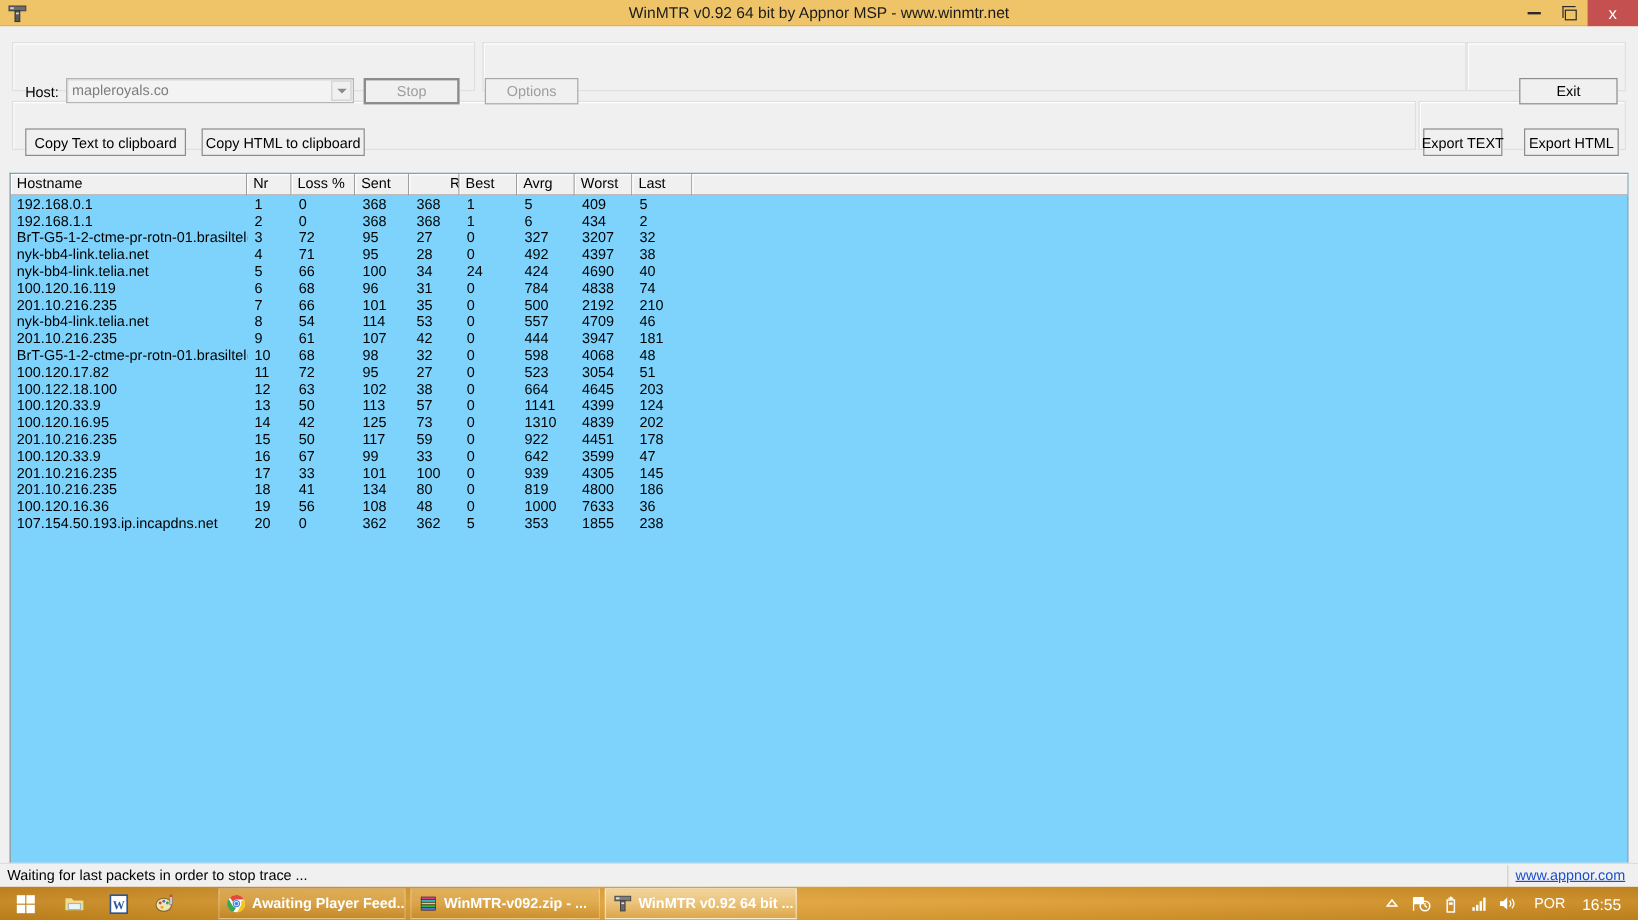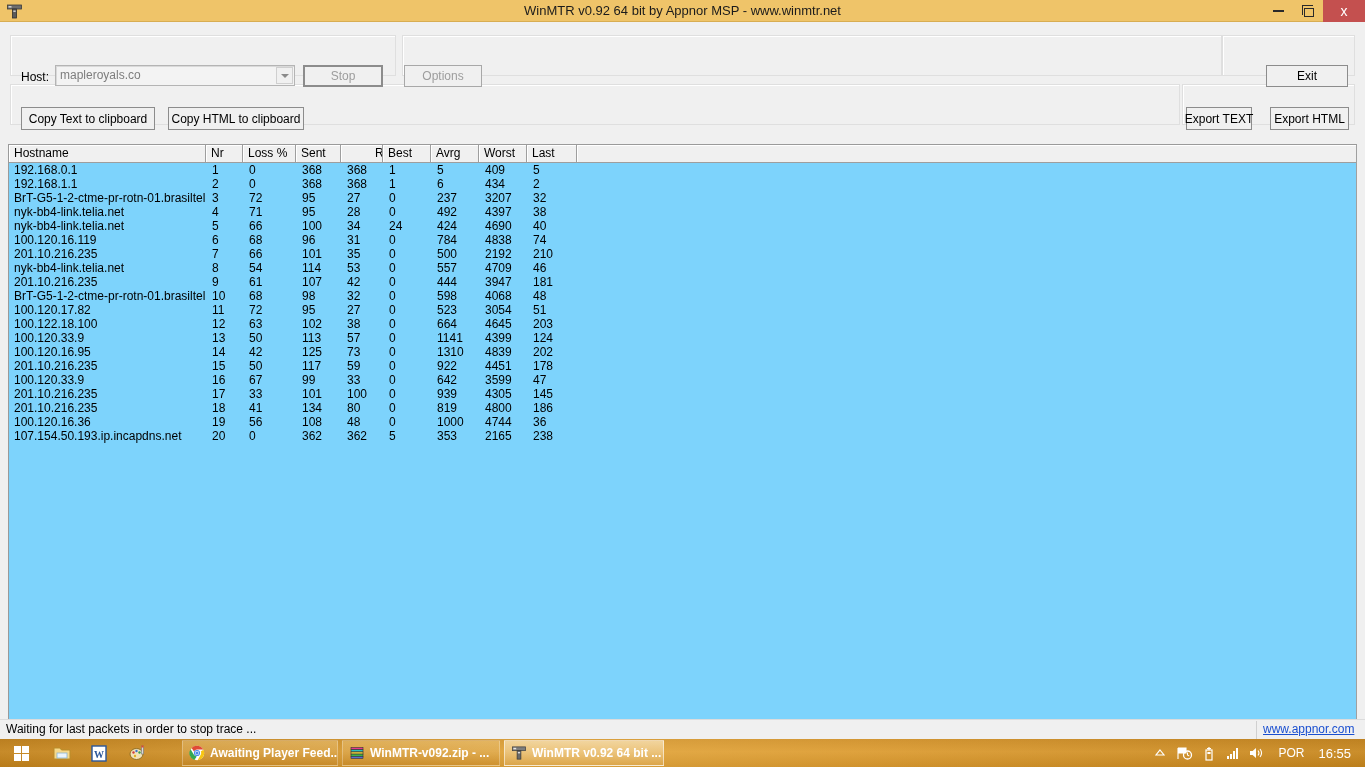"237" div.cell { text: 237 -> 327 }
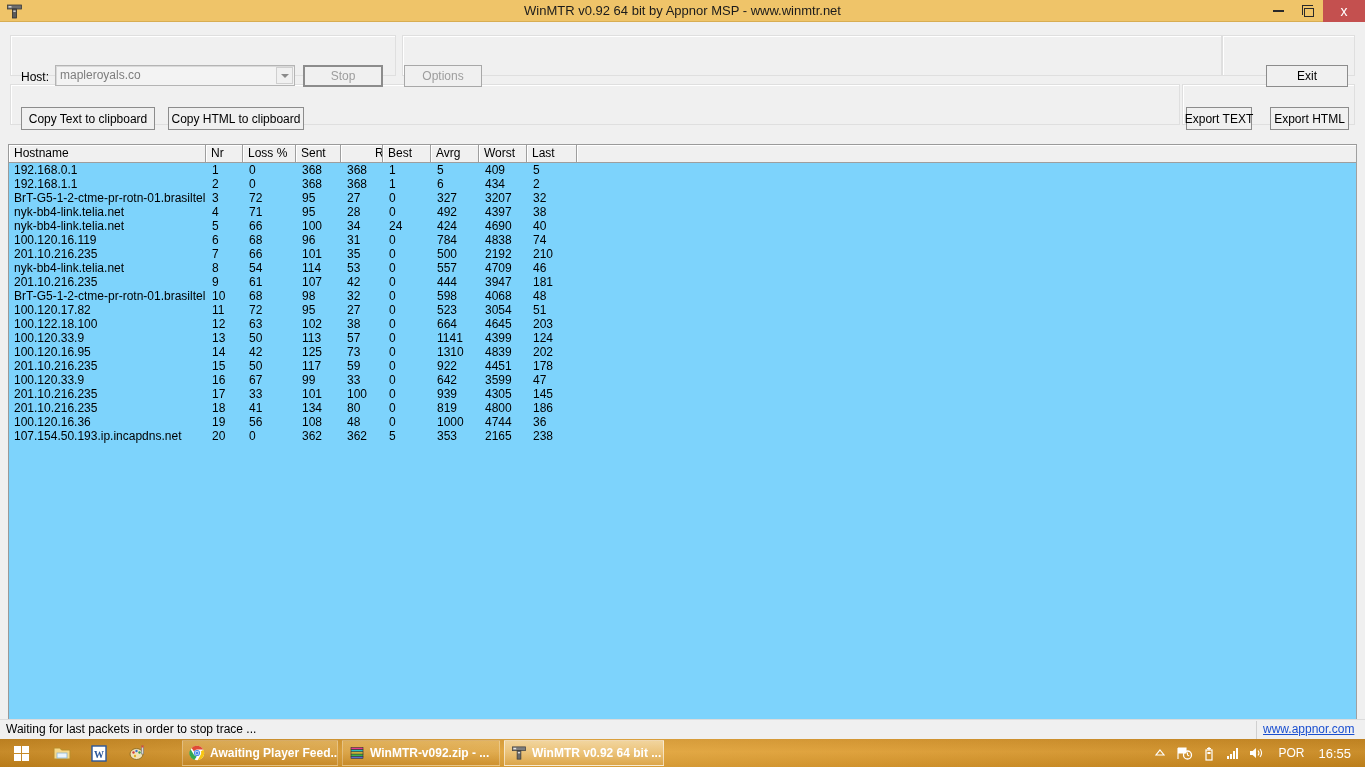"4744" div.cell { text: 4744 -> 7633 }
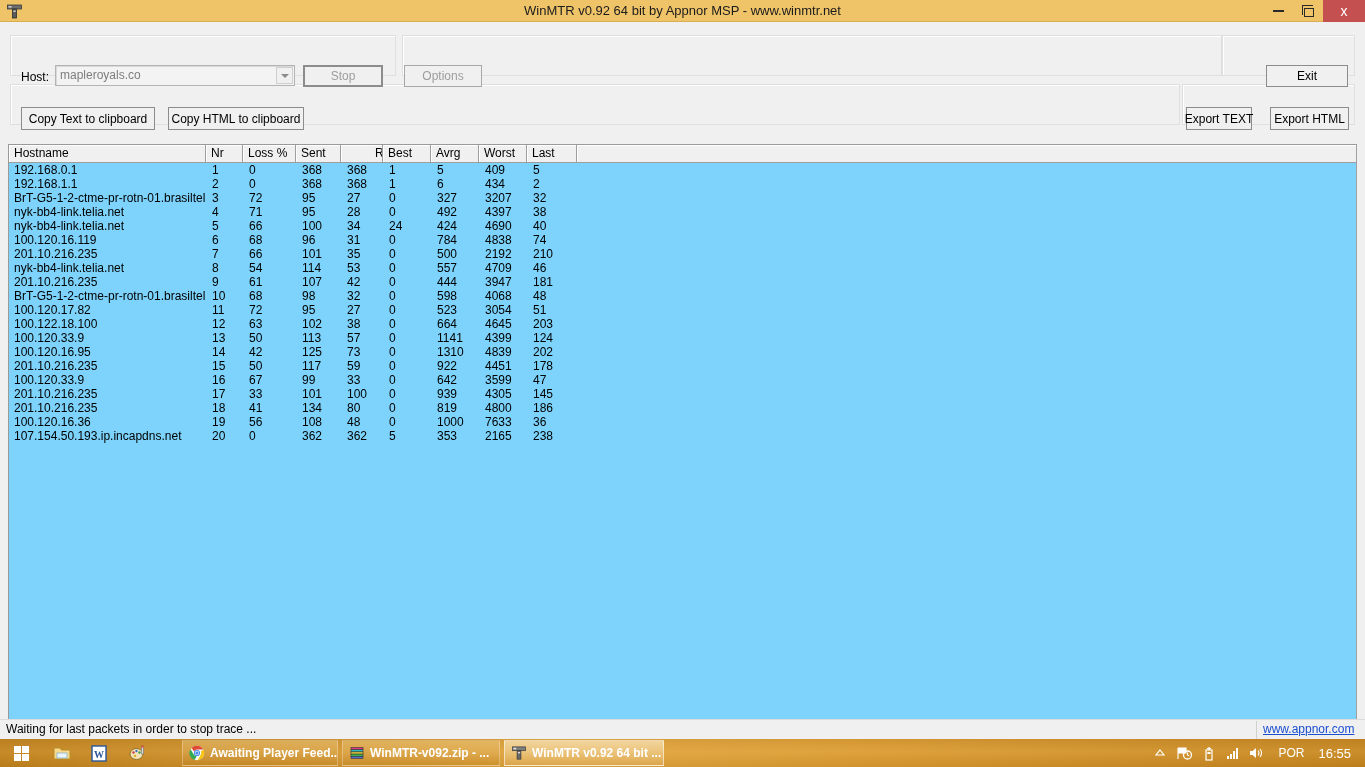"2165" div.cell { text: 2165 -> 1855 }
